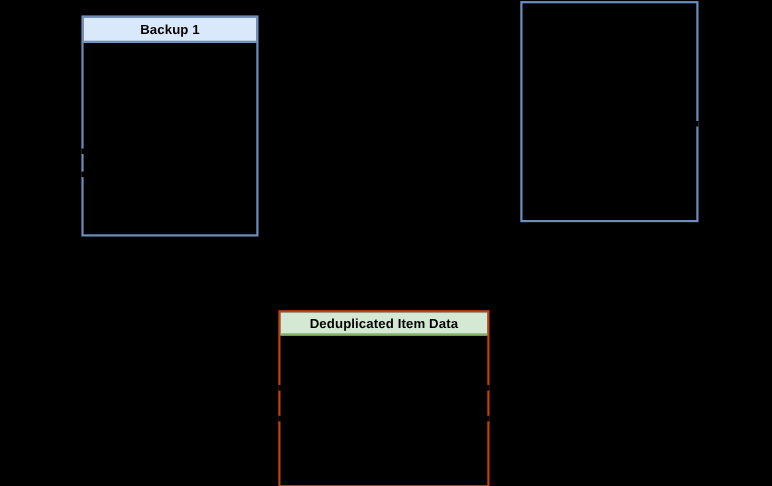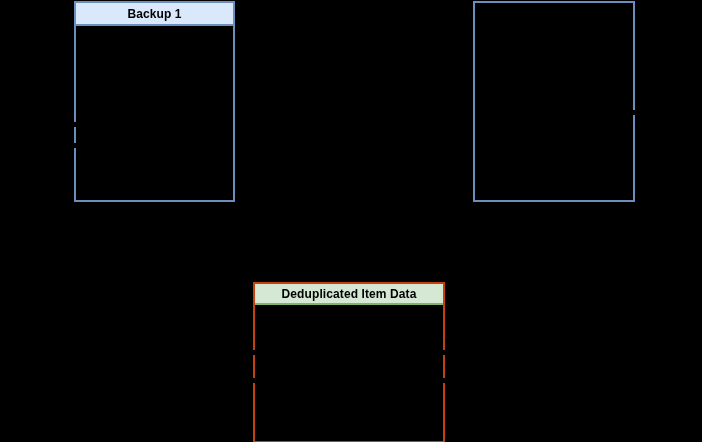"Backup 1" #backup-1 { top: 1px -> 14px }
